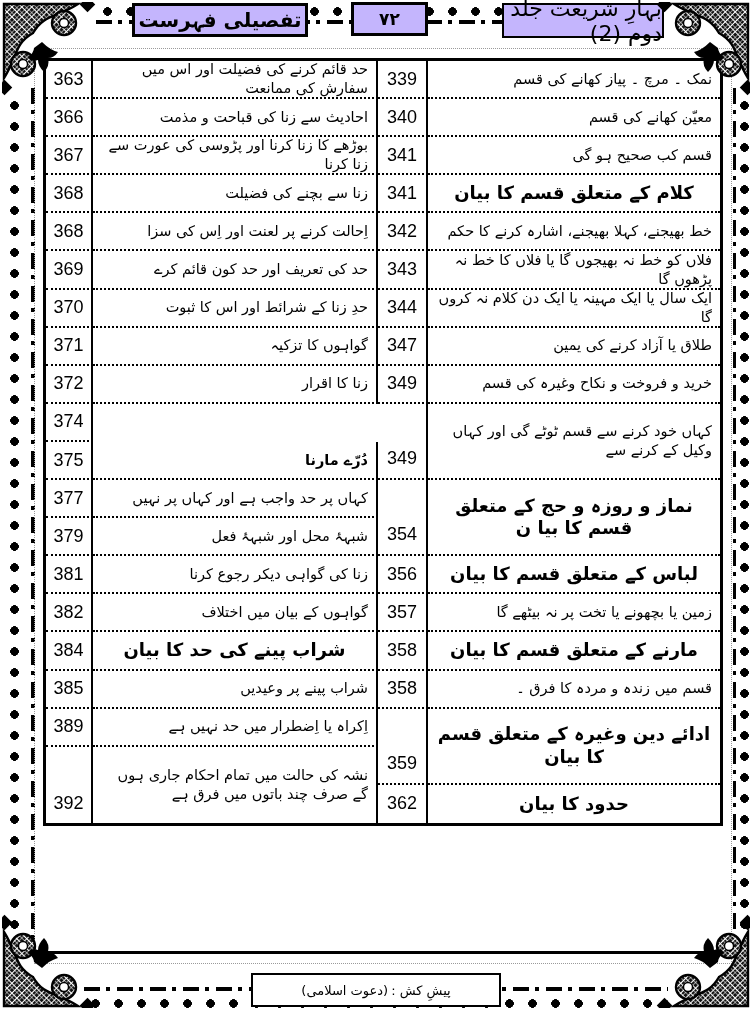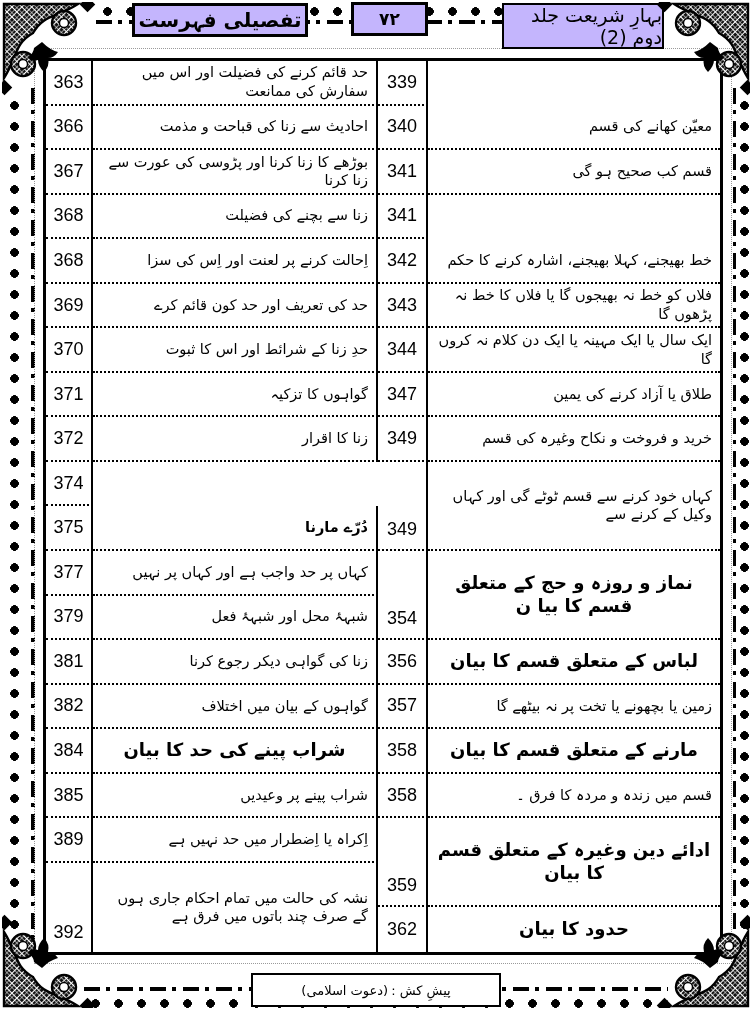"بہارِ شریعت جلد دوم (2)" #box-title { font-size: 19px -> 22px; height: 46px -> 35px }
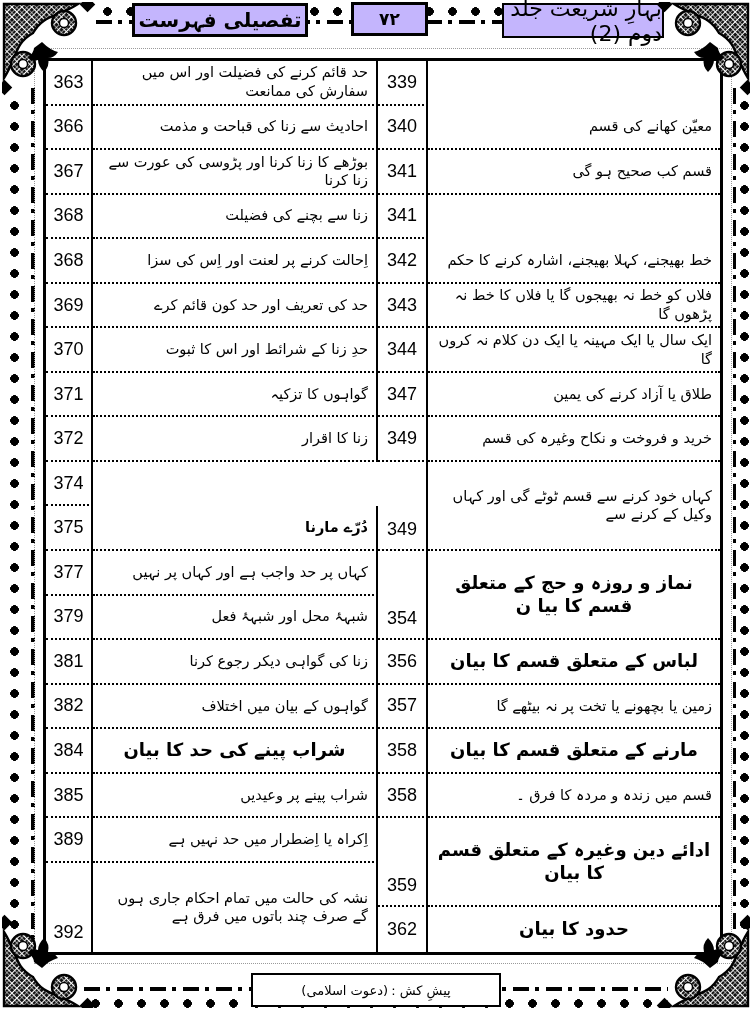"363" #toc-grid { height: 897px -> 768px }
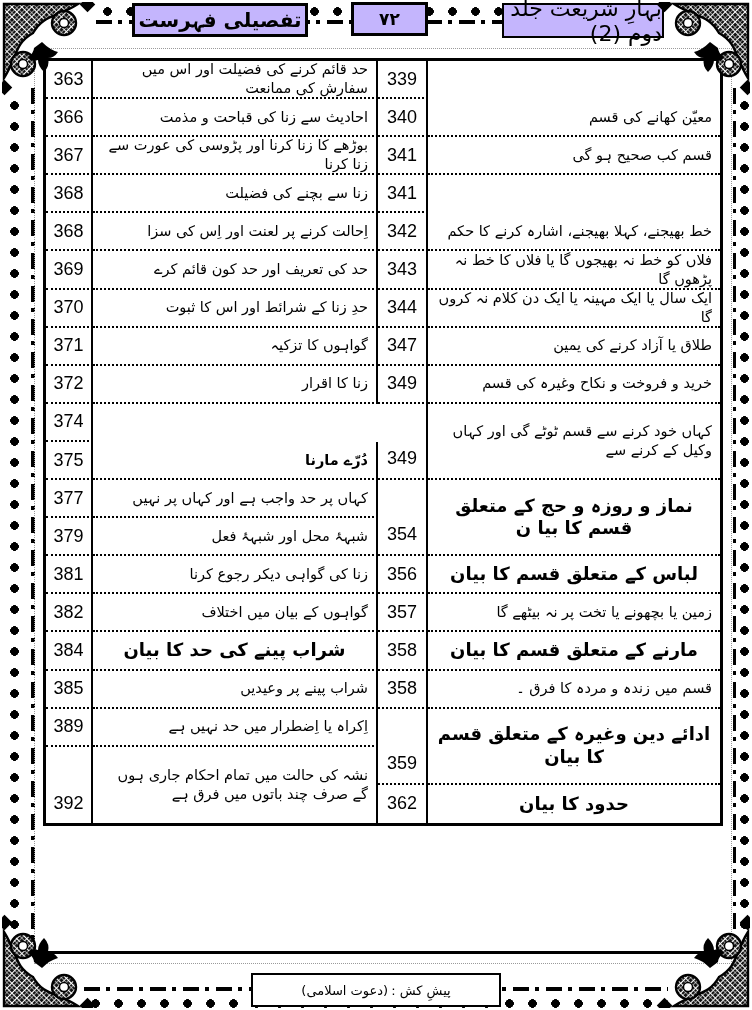"نمک ۔ مرچ ۔ پیاز" div.cell { html: none -> <div>نمک ۔ مرچ ۔ پیاز کھانے کی قسم</div> }
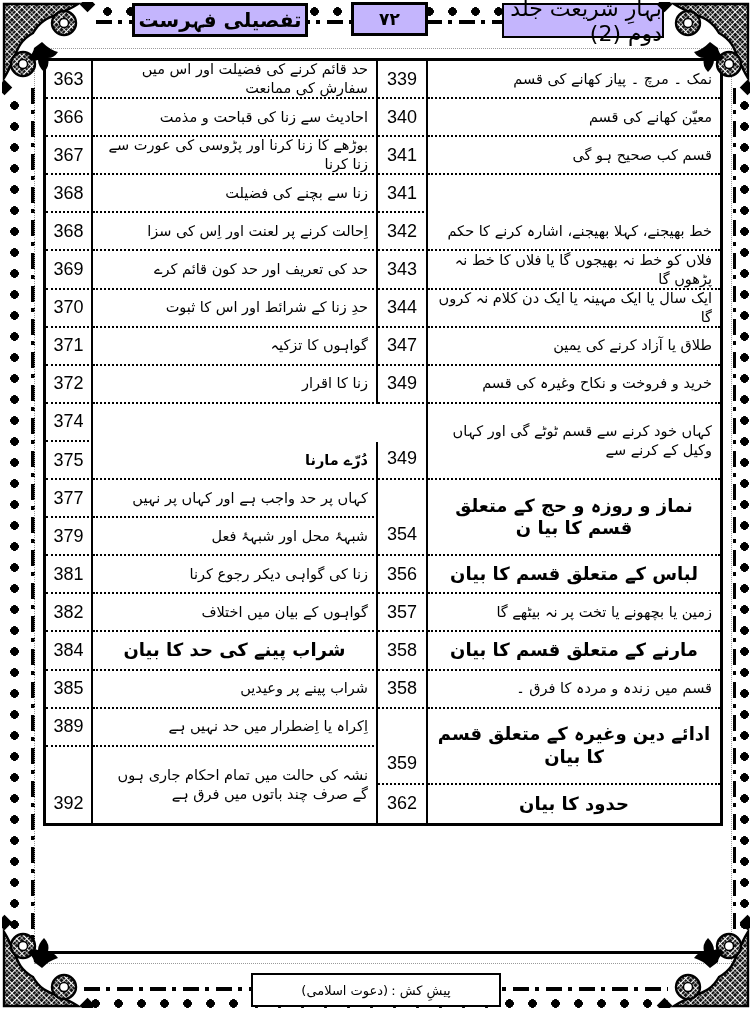"کلام کے متعلق قسم کا" div.cell { html: none -> <div>کلام کے متعلق قسم کا بیان</div> }
